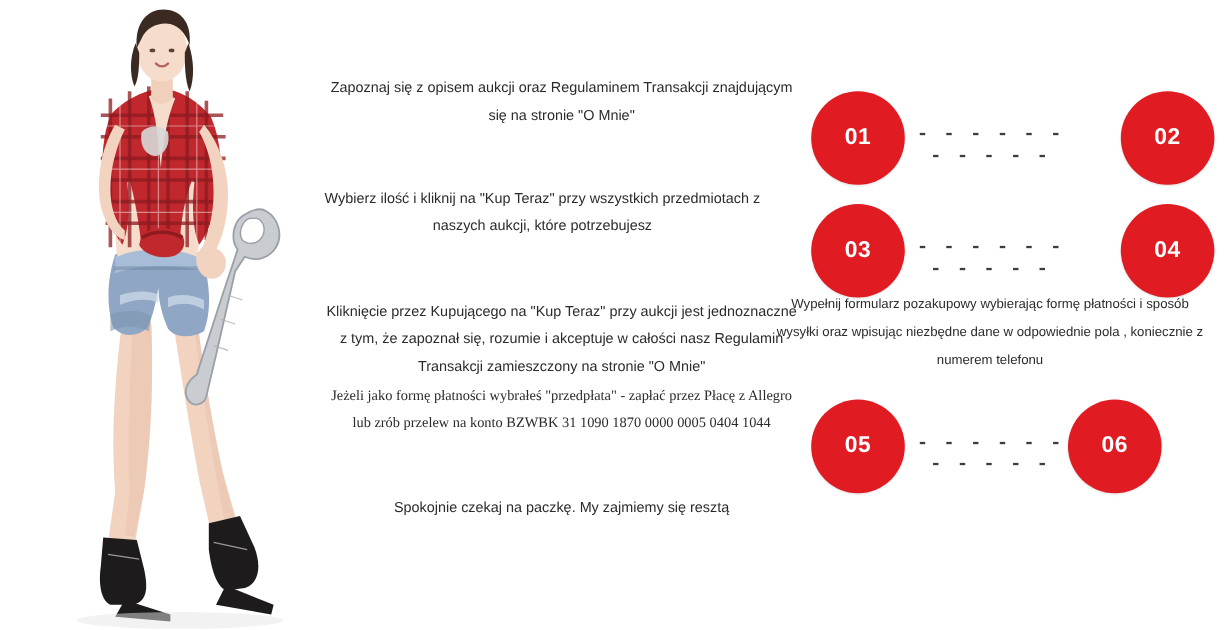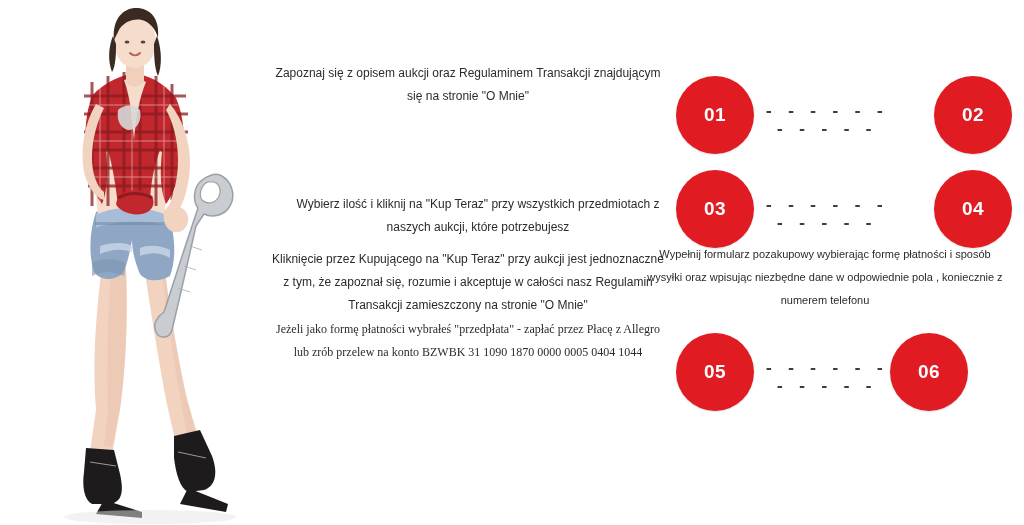"Wybierz ilość i kliknij na" .p2 { left: 278px -> 252px; margin-top: 39px -> none }
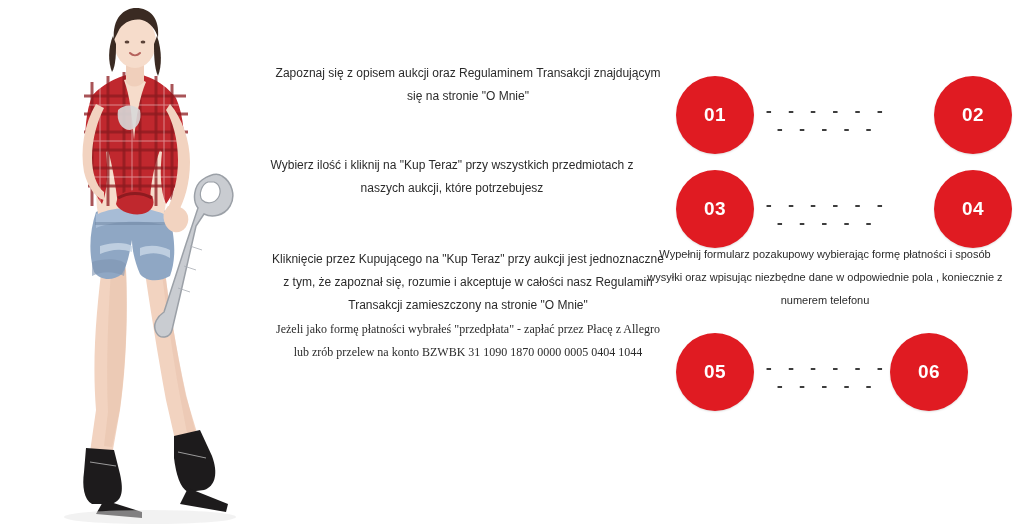"Spokojnie czekaj na paczkę. My" div.para { html: none -> <div>Spokojnie czekaj na paczkę. My zajmiemy się resztą</div> }
